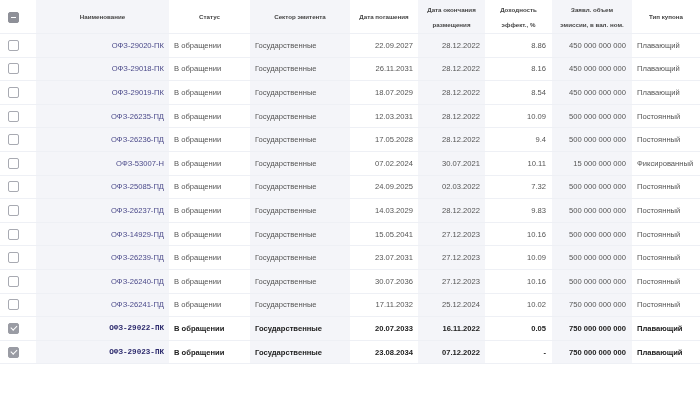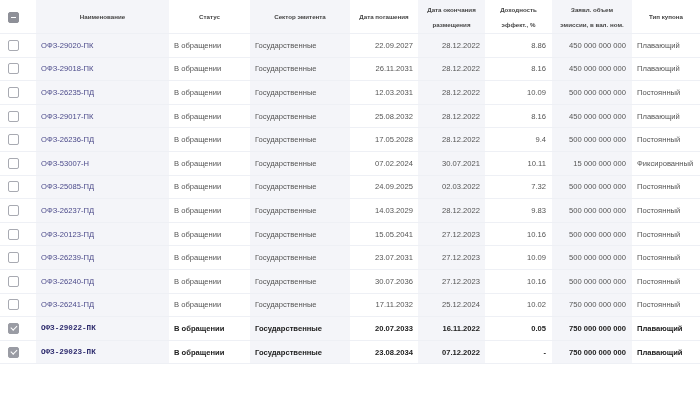"ОФЗ-29020-ПК" td.name { text-align: none -> right }
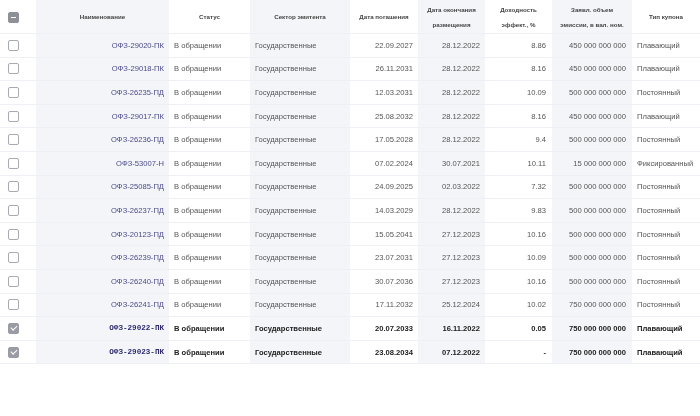"ОФЗ-29019-ПК" tr { html: none -> <tr> <td><span></span></td> <td>ОФЗ-29019-ПК</td> <td>В обращении</td> <td>Государственные</td> <td>18.07.2029</td> <td>28.12.2022</td> <td>8.54</td> <td>450 000 000 000</td> <td>Плавающий</td> </tr> }
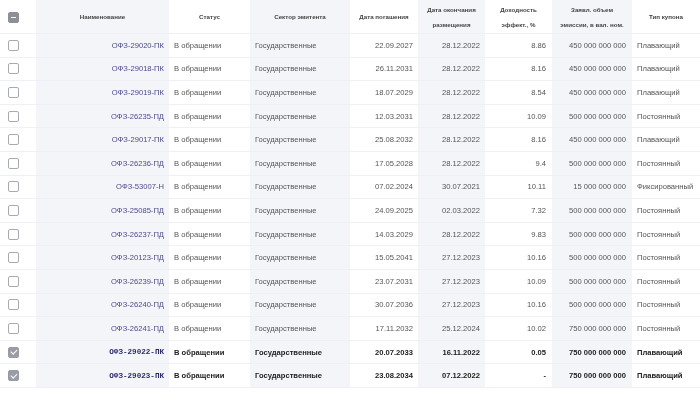"ОФЗ-29017-ПК" tr { html: <tr> <td><span></span></td> <td>ОФЗ-29017-ПК</td> <td>В обращении</td> <td>Государственные</td> <td>25.08.2032</td> <td>28.12.2022</td> <td>8.16</td> <td>450 000 000 000</td> <td>Плавающий</td> </tr> -> none }
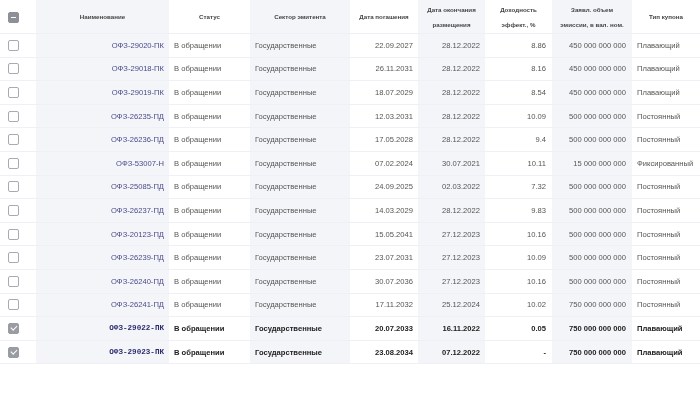"ОФЗ-20123-ПД" td.shade { text: ОФЗ-20123-ПД -> ОФЗ-14929-ПД }
